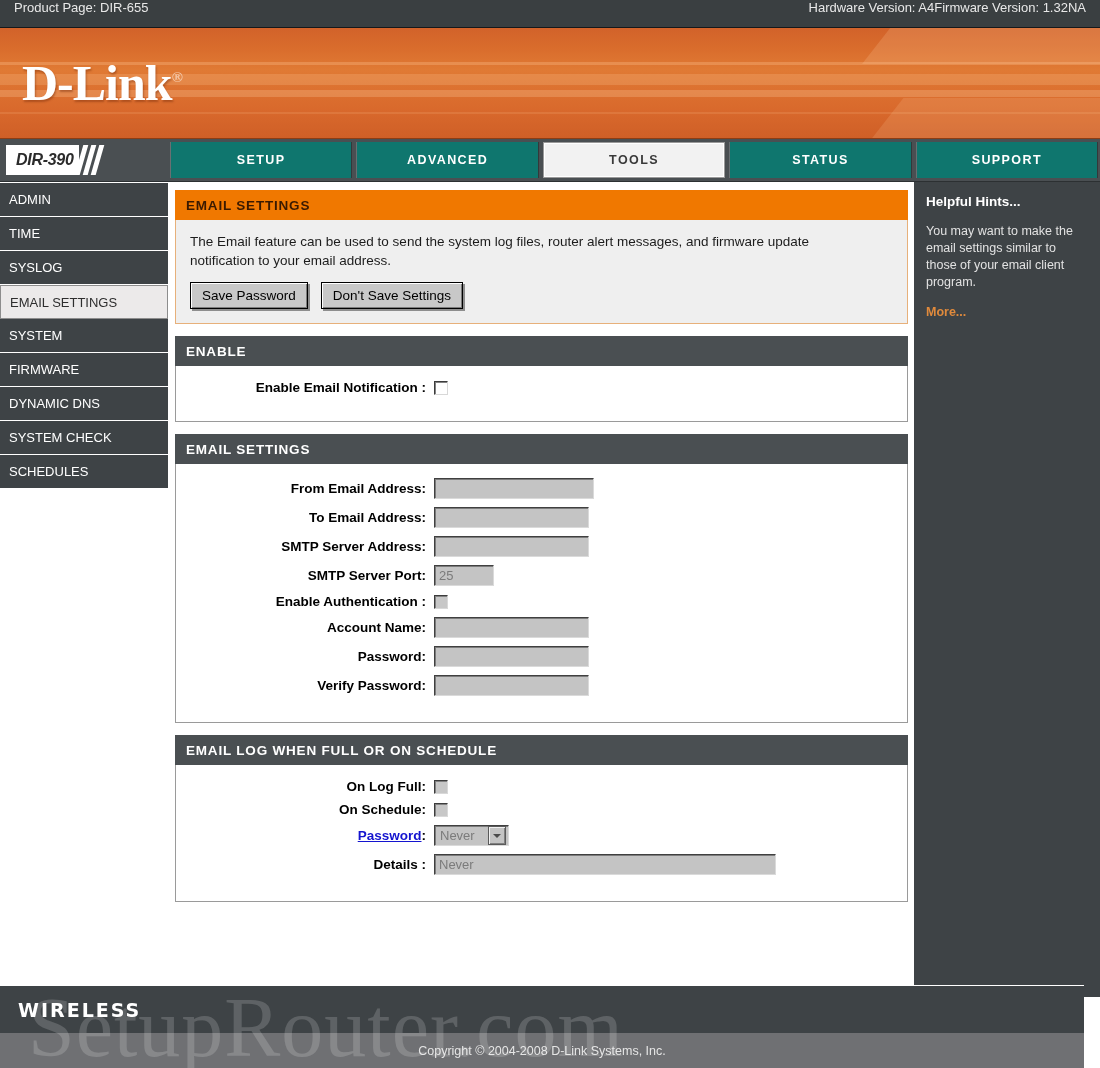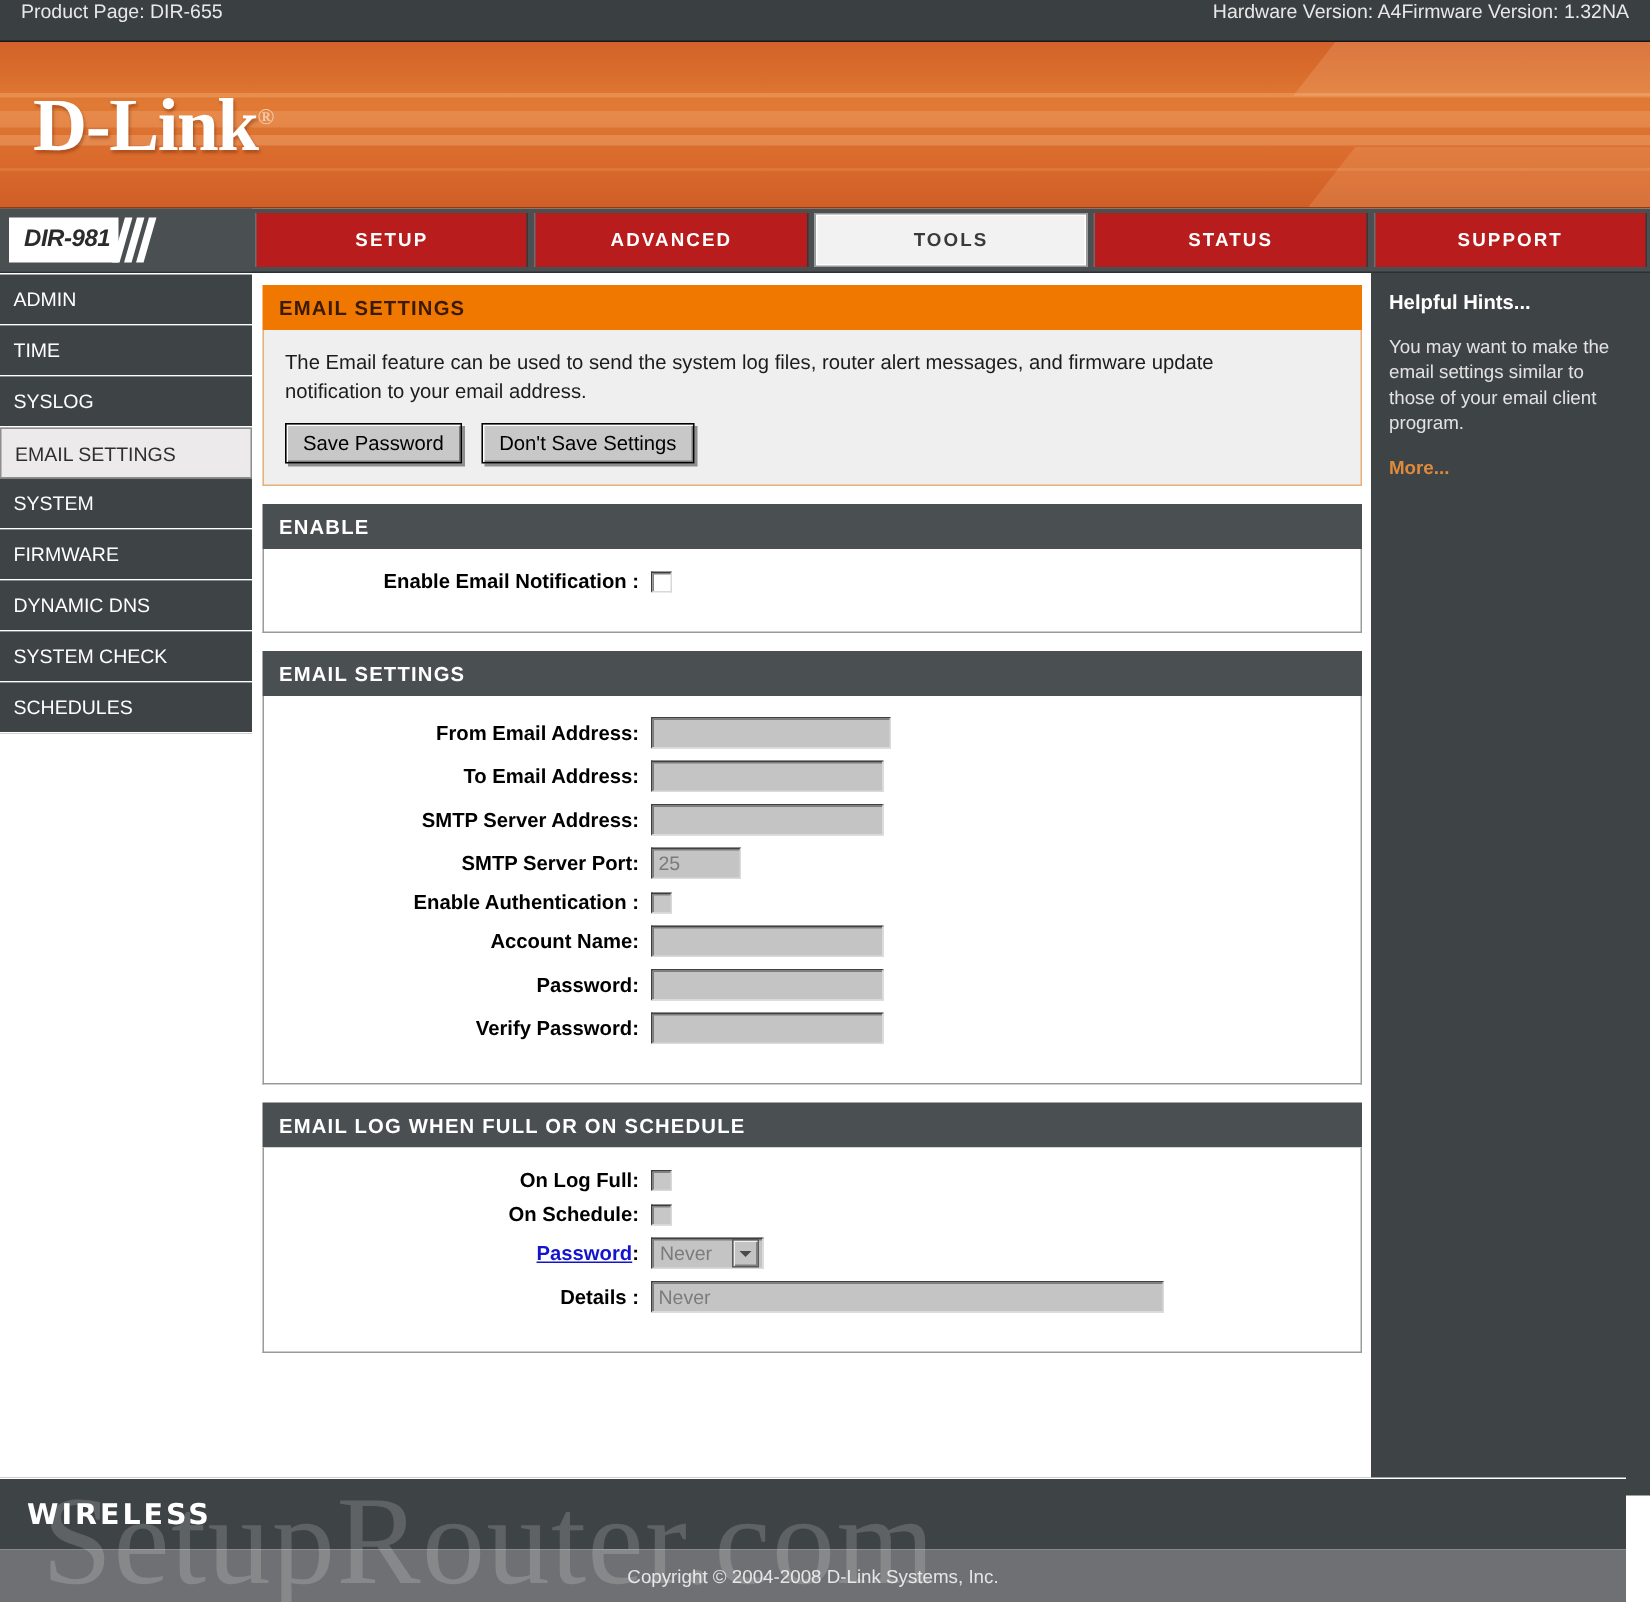"DIR-981" div.plate { text: DIR-981 -> DIR-390 }
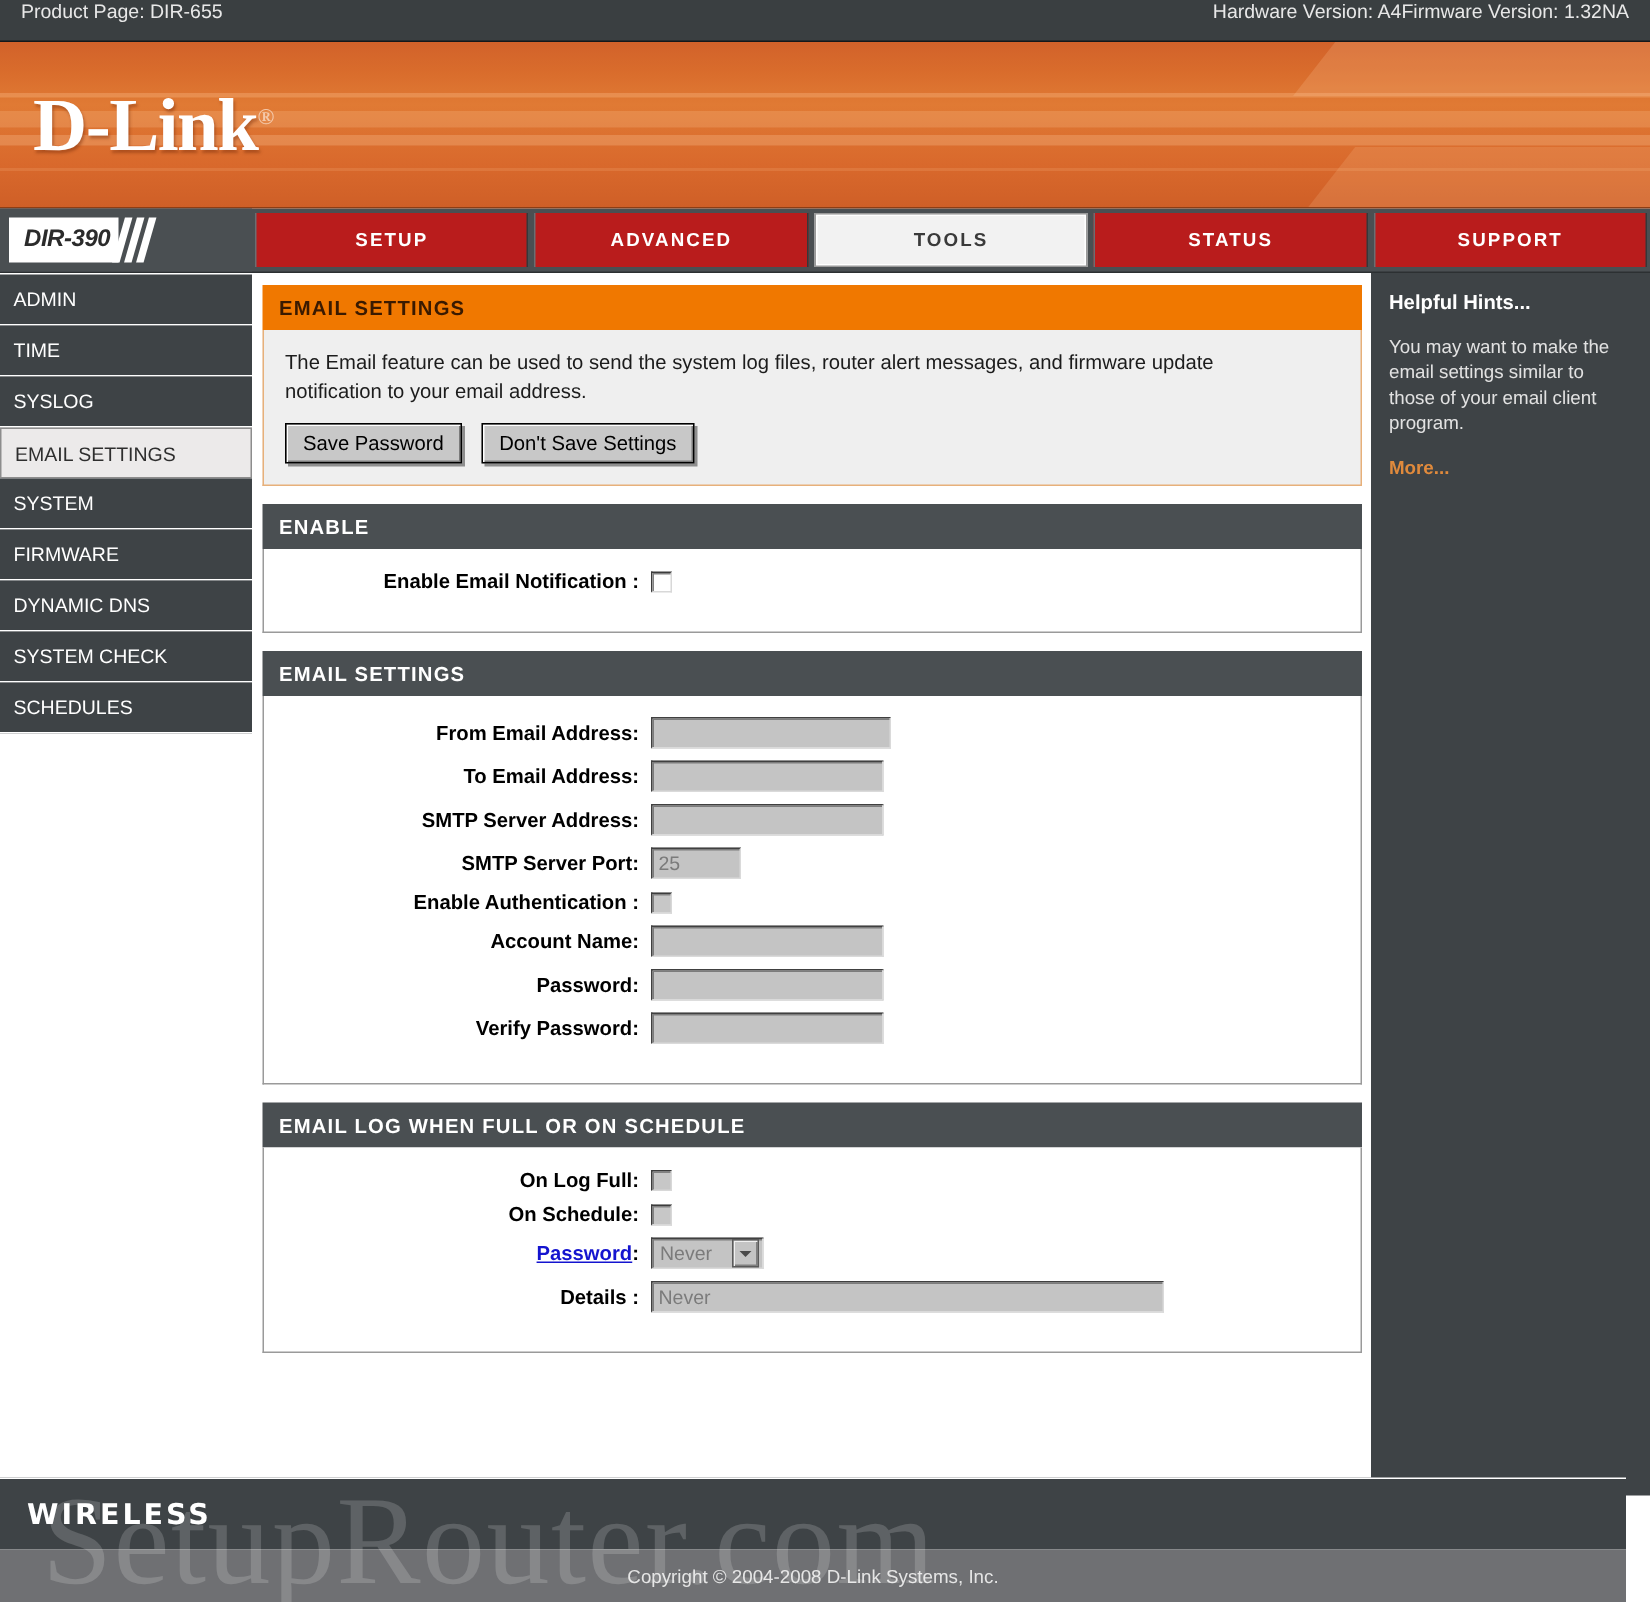"SETUP" .tab { background: #b91c1c -> #0f766e }
